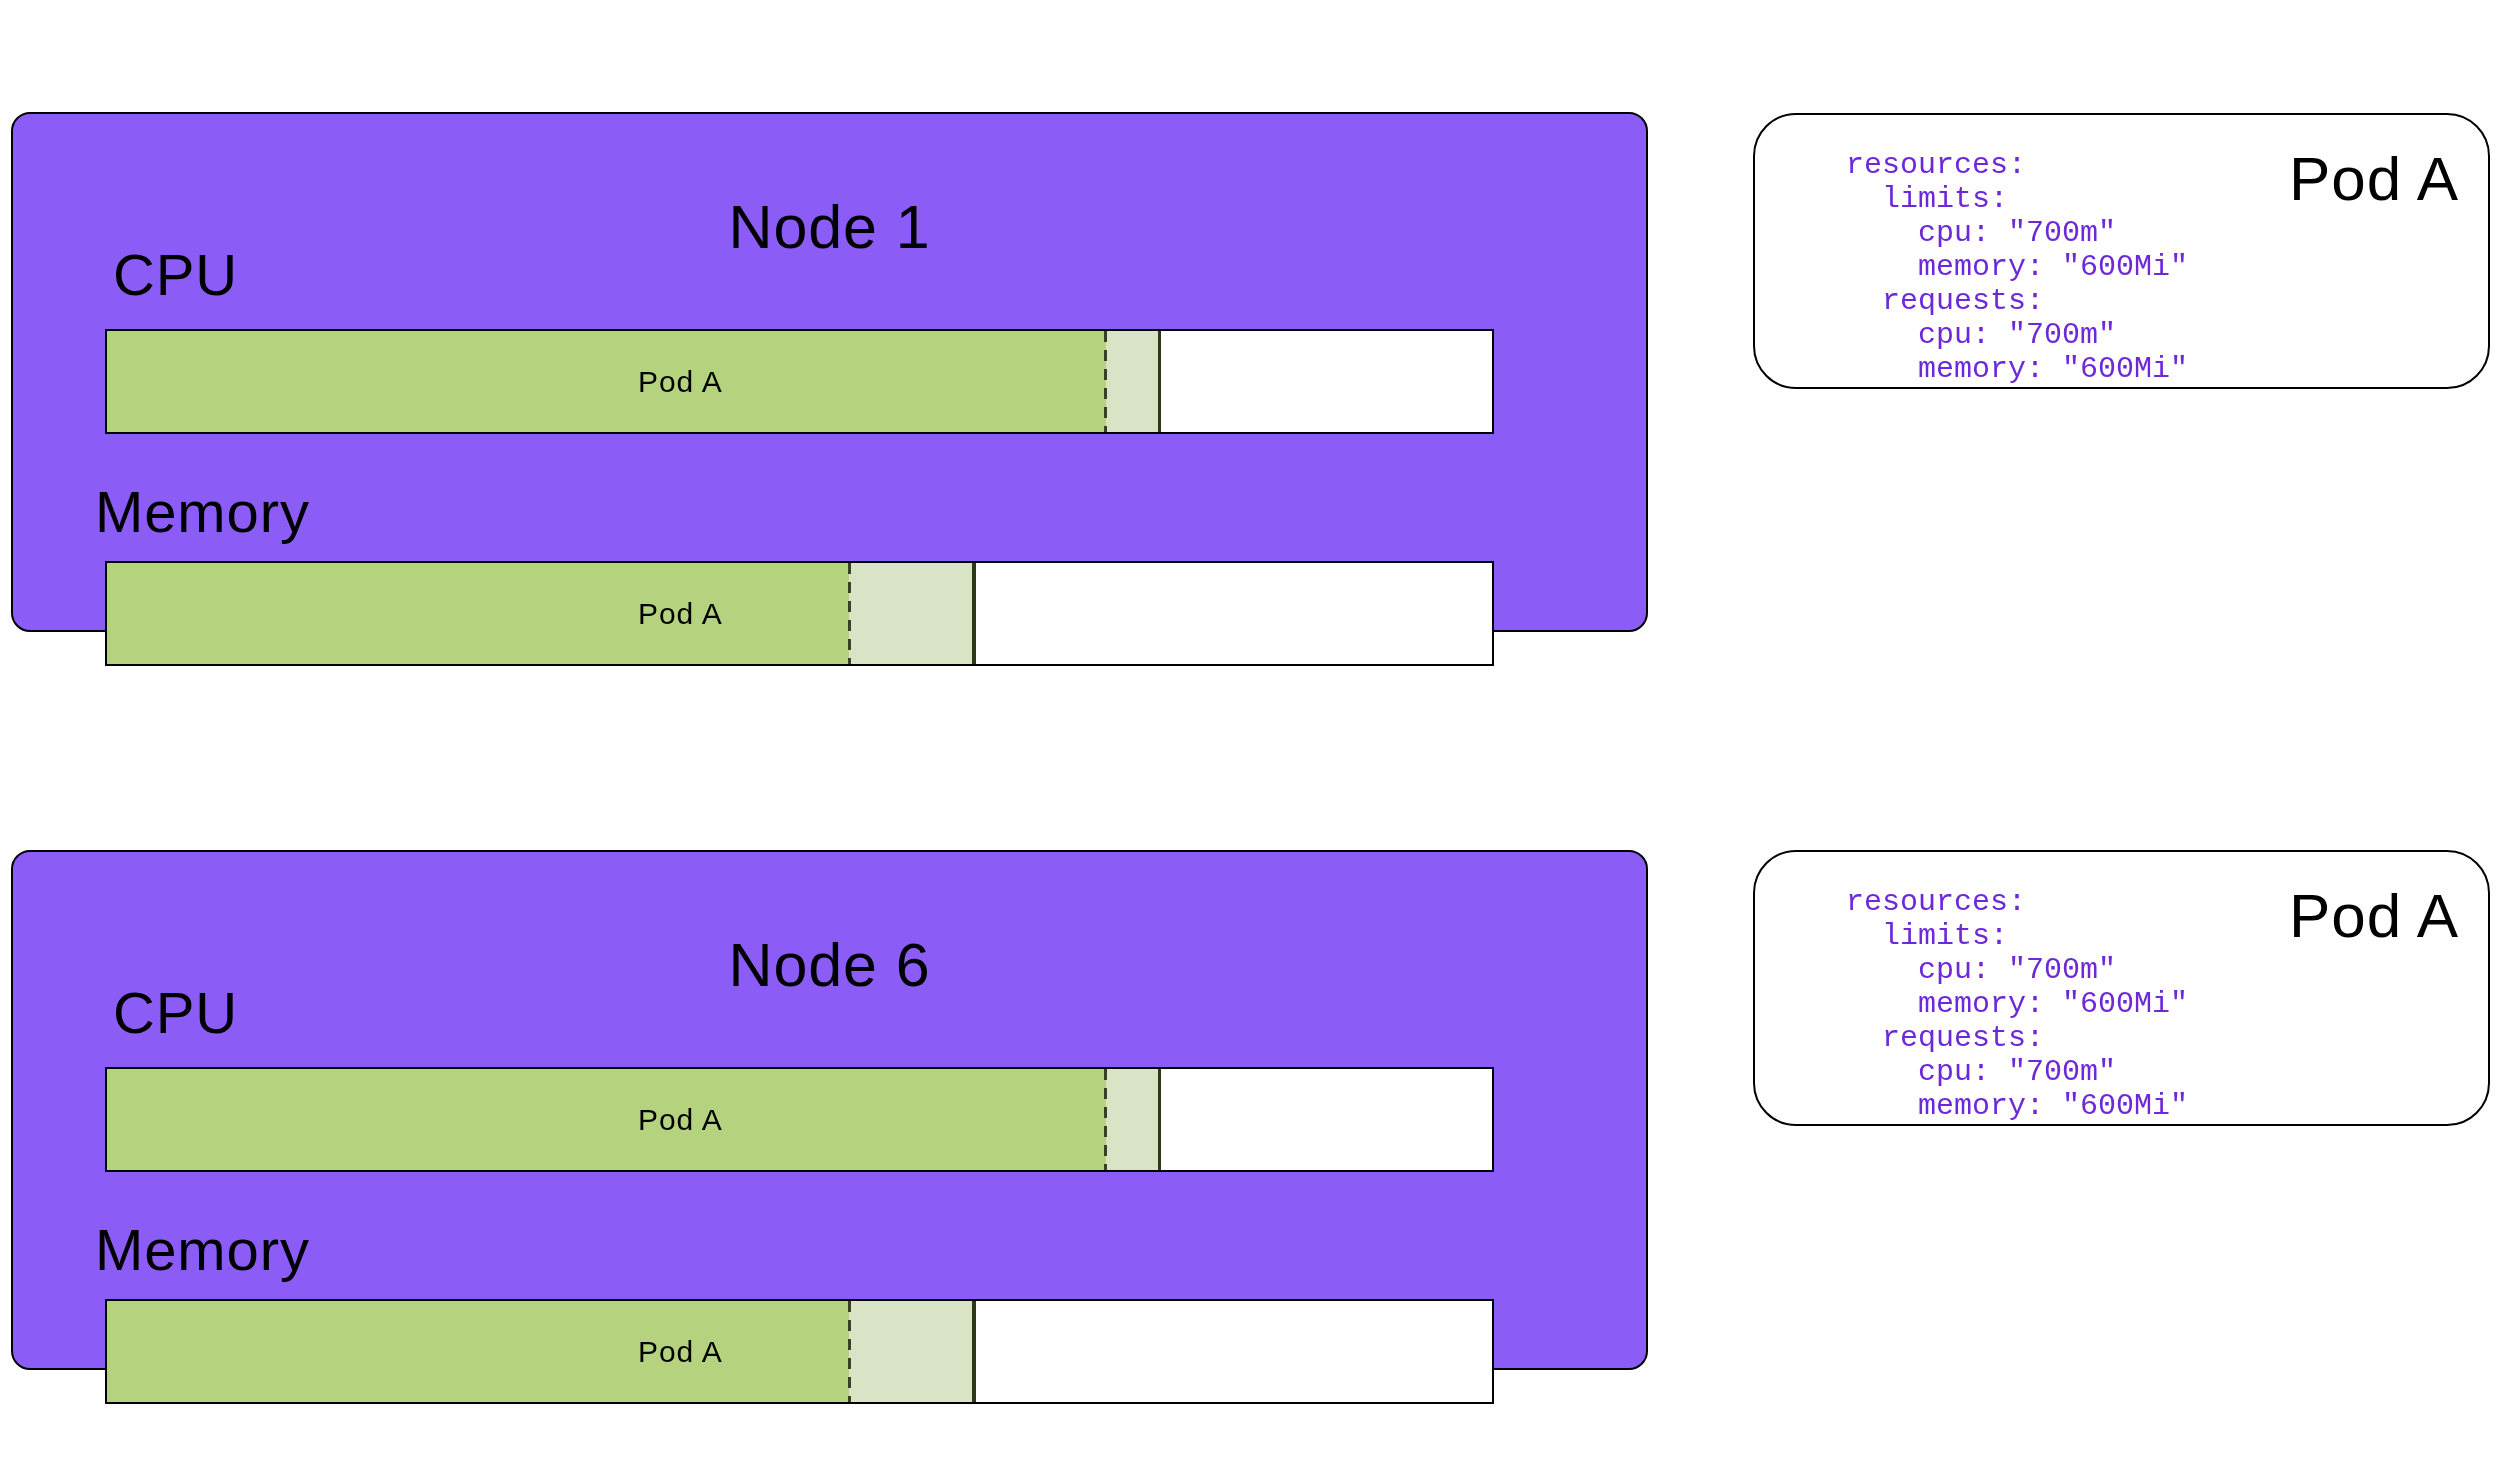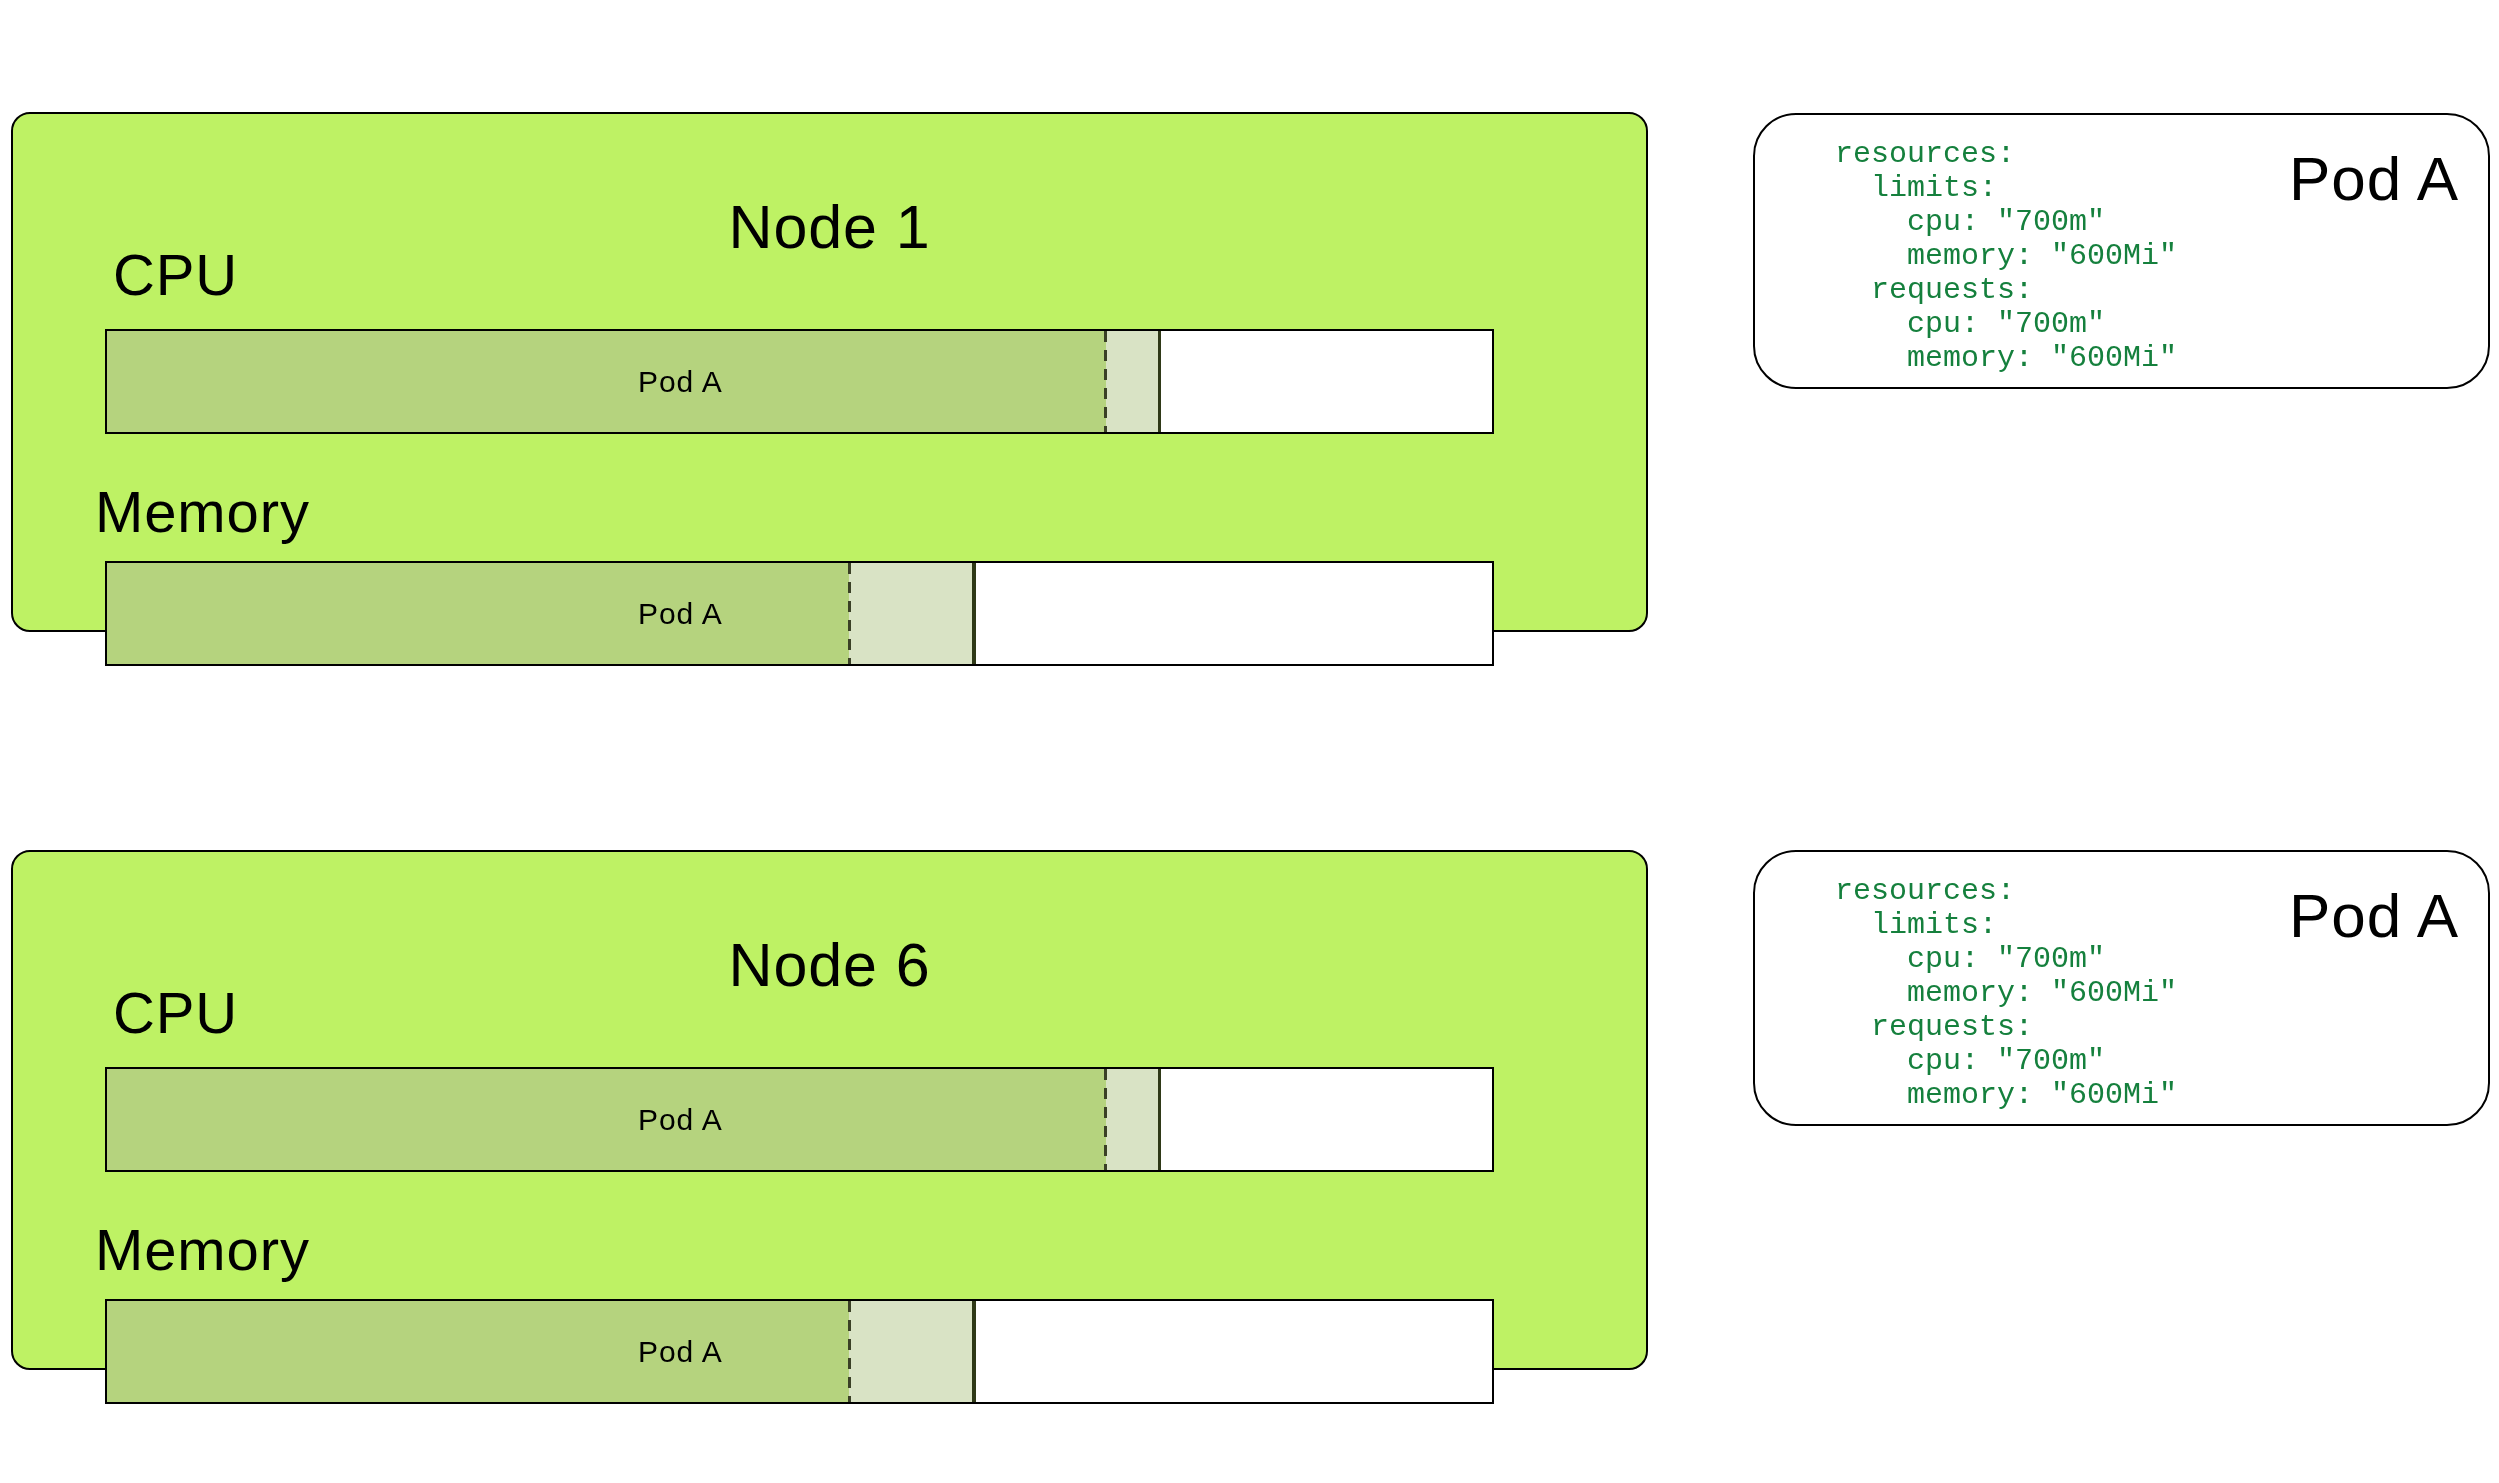"resources:" .yaml { color: #15803d -> #6d28d9; margin: 1px -> 12px }
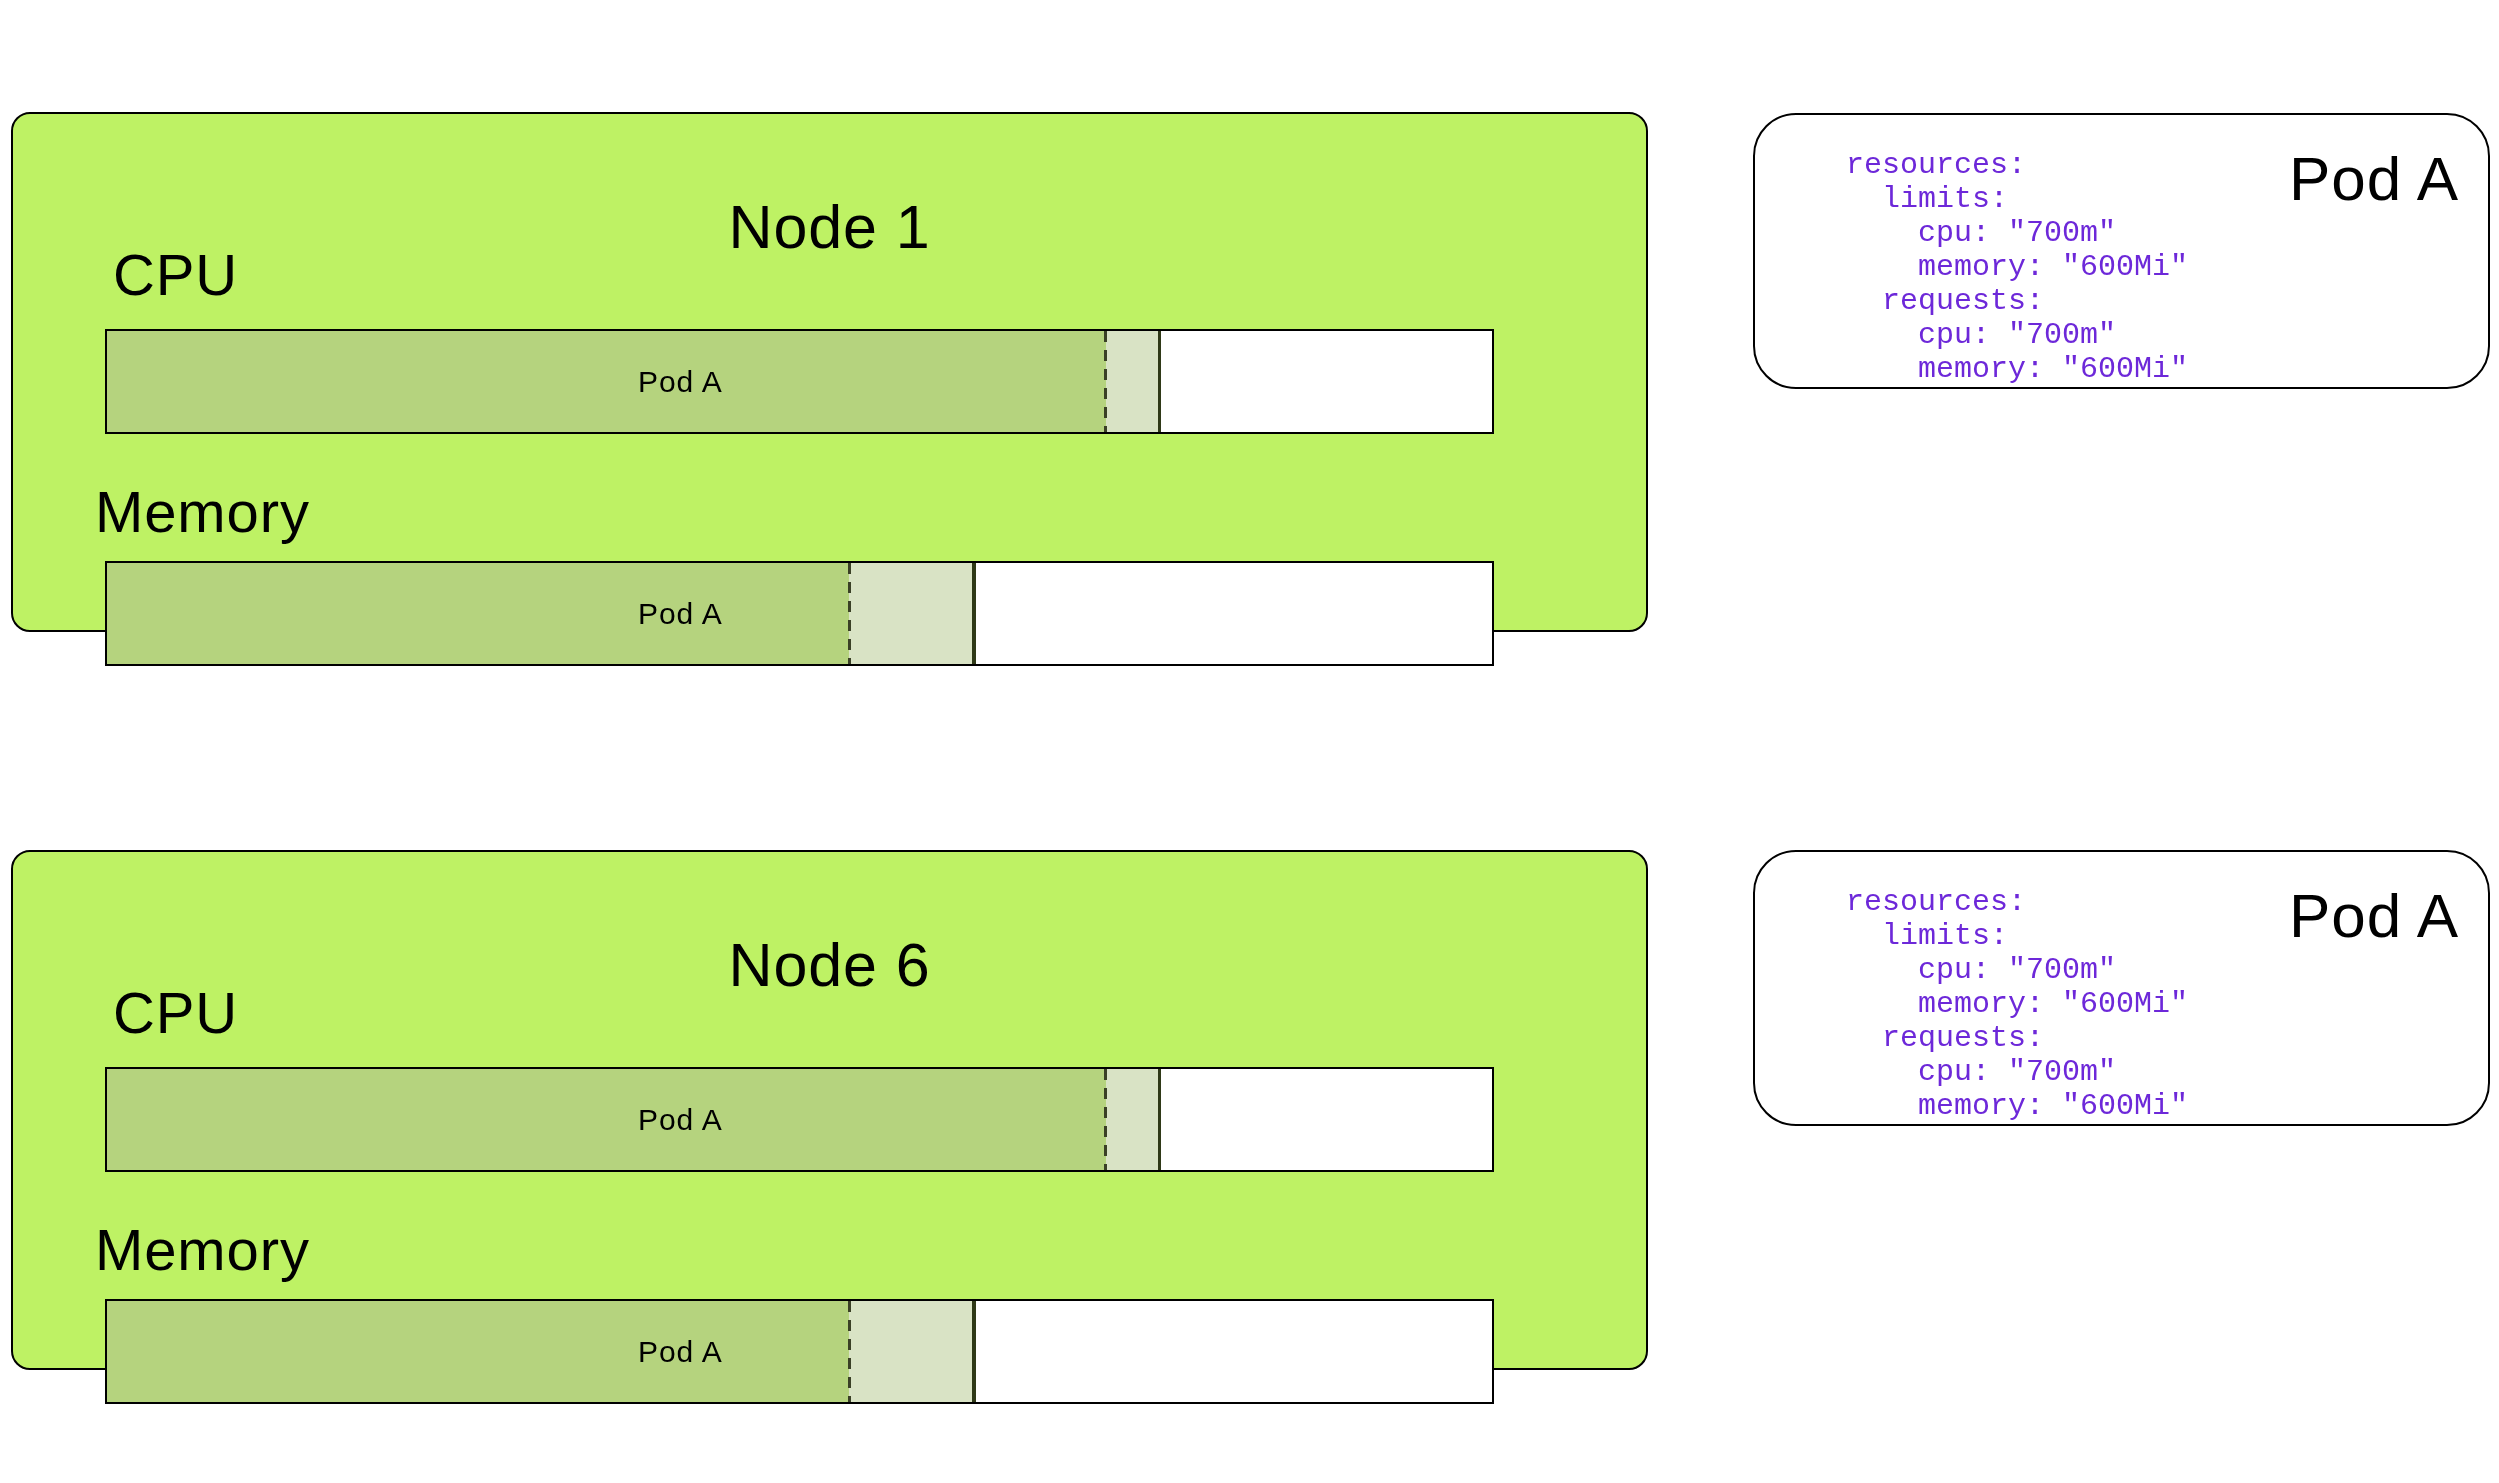"Node 1" .node-card { background: #bef264 -> #8b5cf6 }
